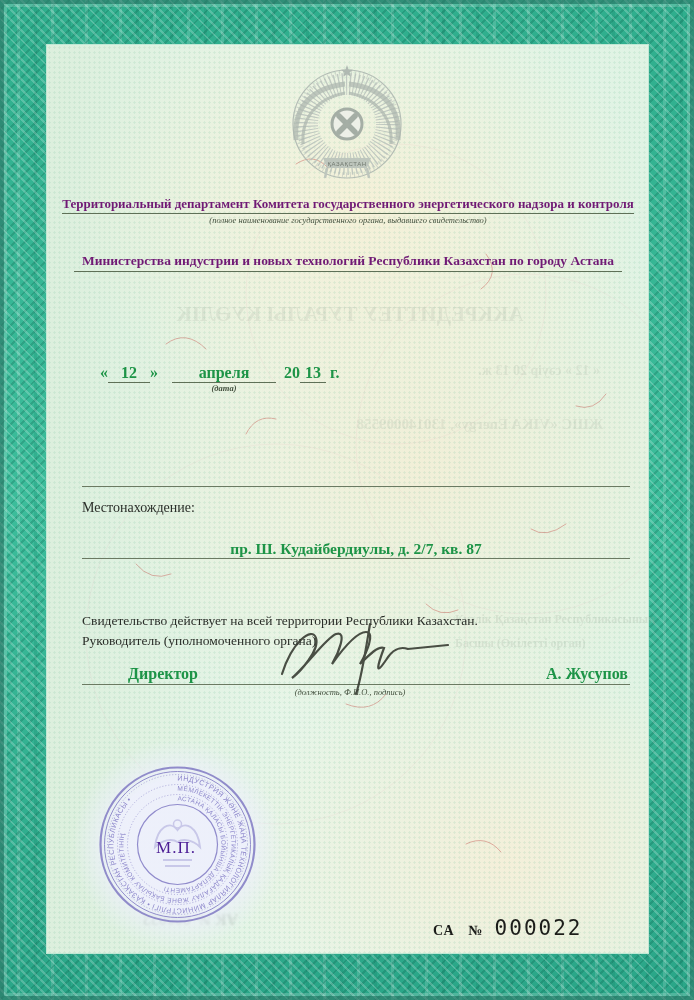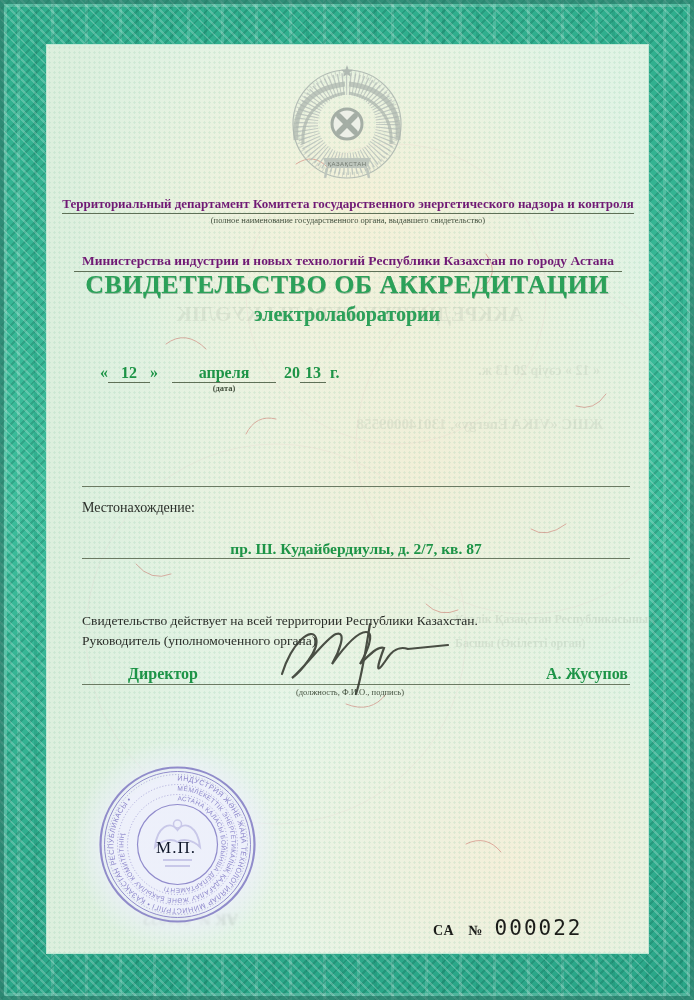"(полное наименование государственного" .cap { font-style: none -> italic }
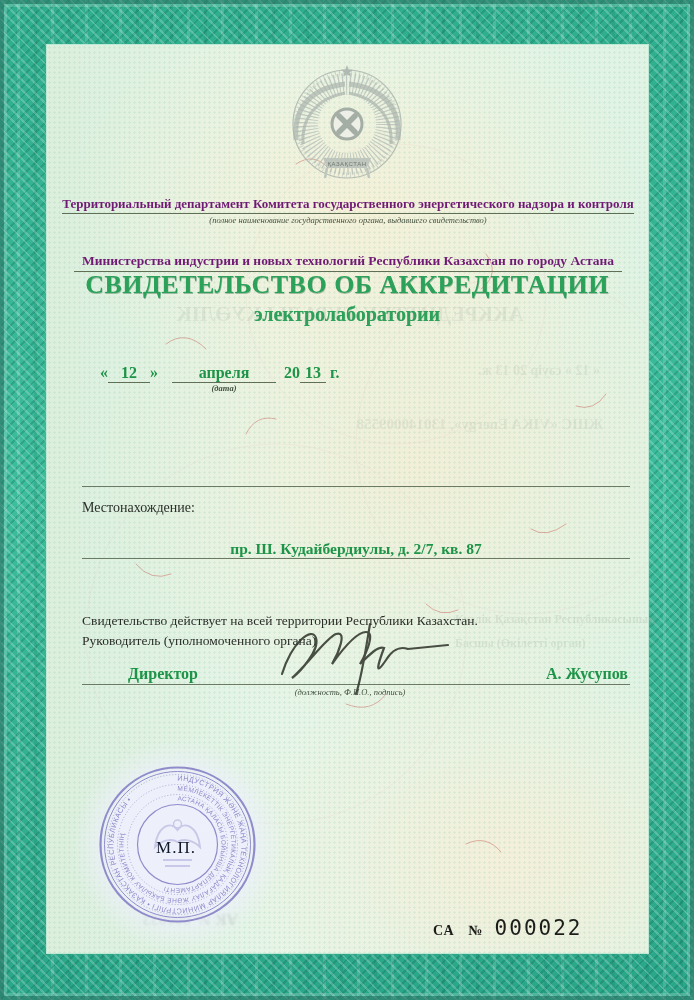"СВИДЕТЕЛЬСТВО ОБ АККРЕДИТАЦИИ" div.abs { html: <div> <div>СВИДЕТЕЛЬСТВО ОБ АККРЕДИТАЦИИ</div> <div>электролаборатории</div> </div> -> none }
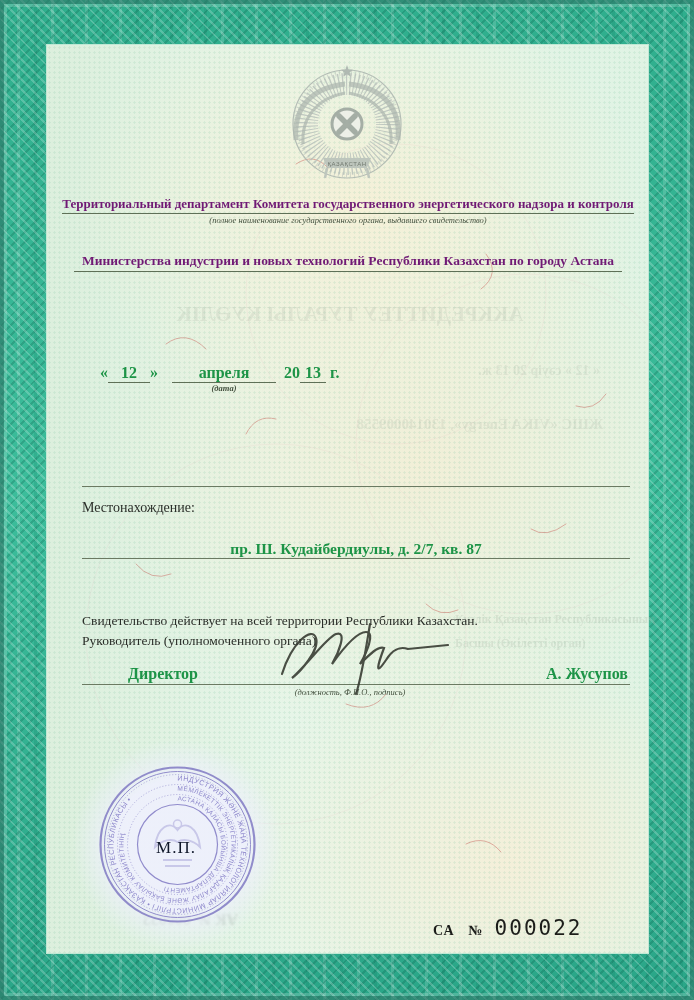"М.П." div.abs { color: #0f172a -> #4c1d95 }
